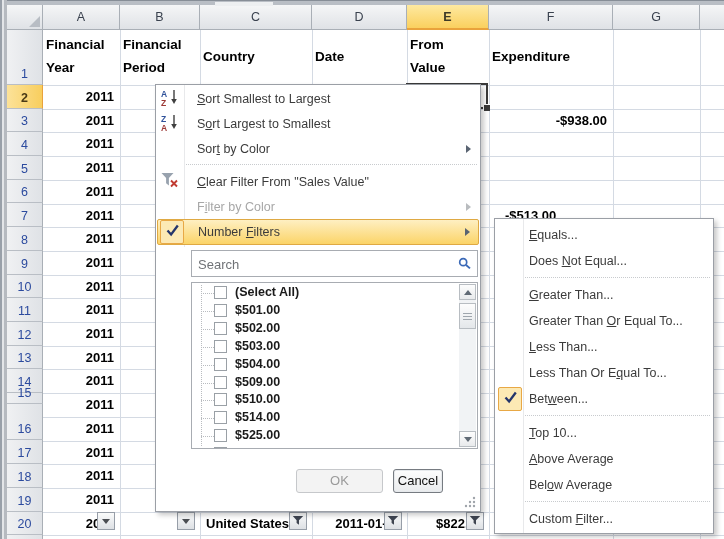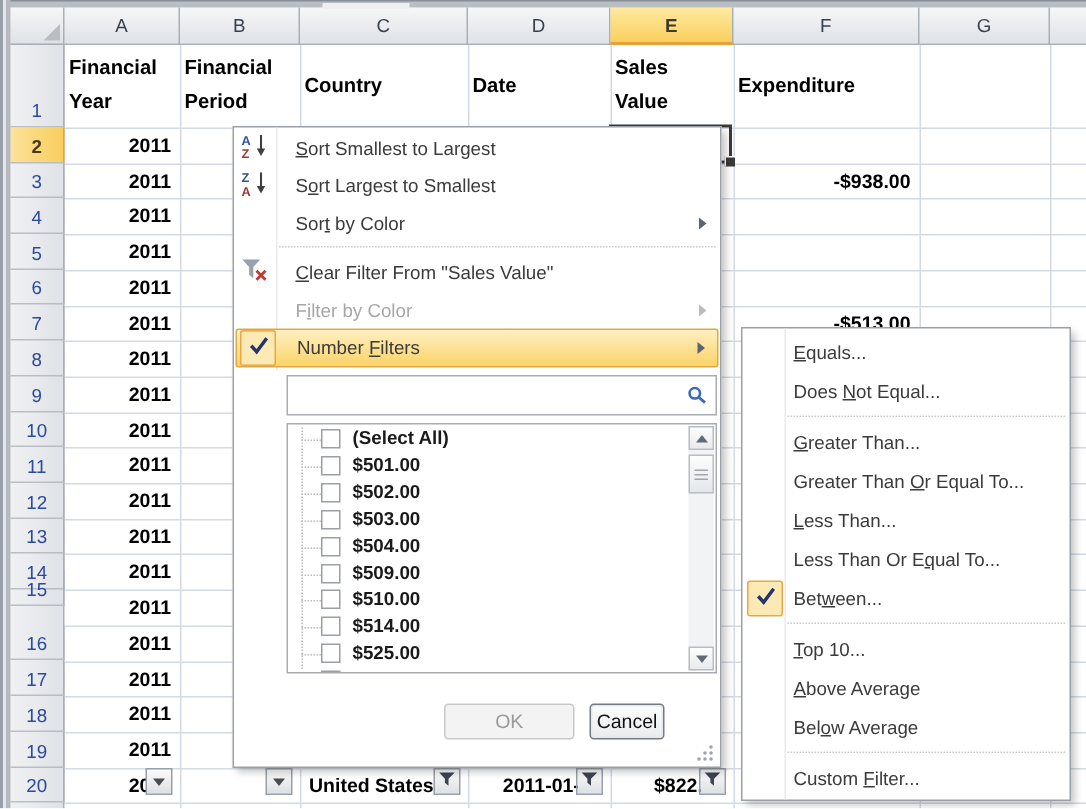"Sales" div.ln { text: Sales -> From }
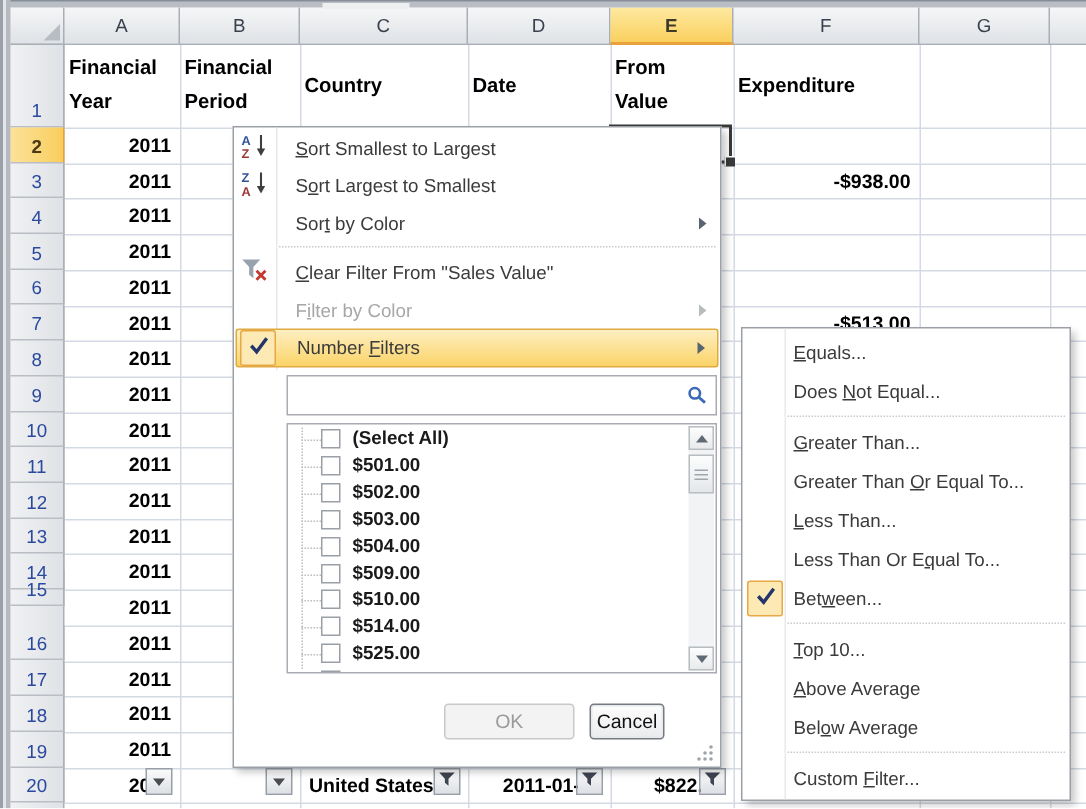"-$513.00" div.dcell { left: 489px -> 499px; text-align: right -> left }
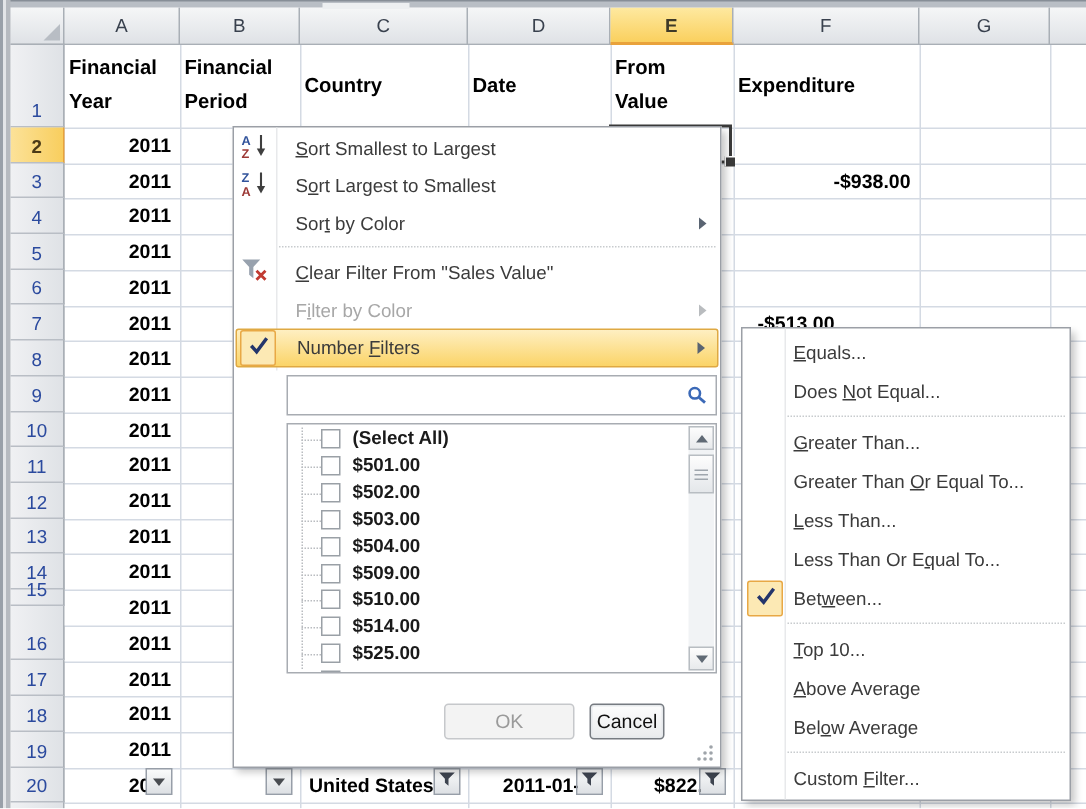"Search" input { html: none -> <input> }
